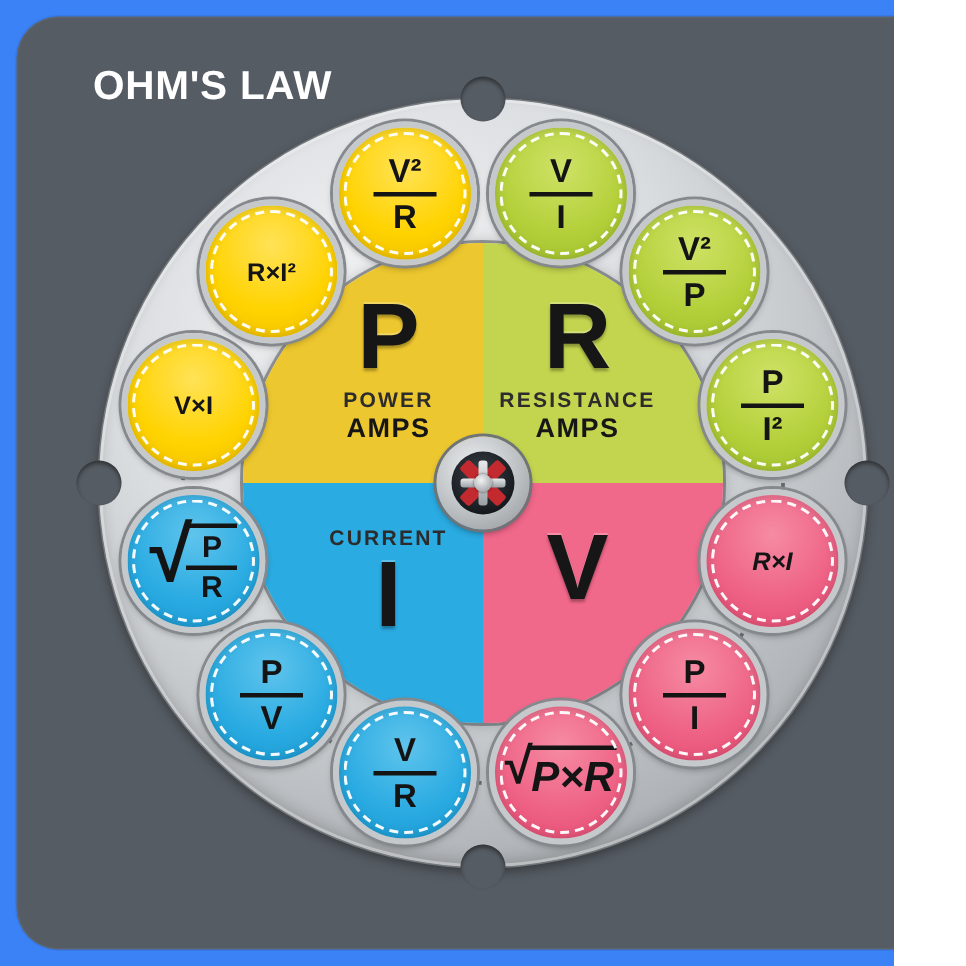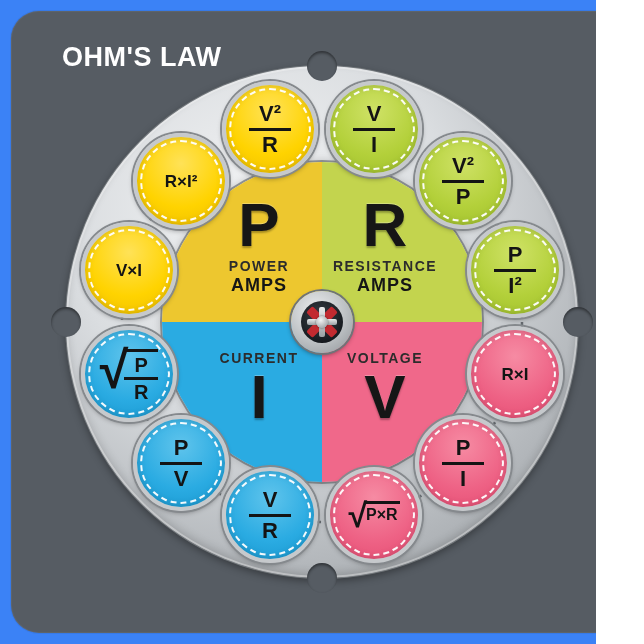"VOLTAGE" div.lbl-sub { html: <div>VOLTAGE</div> -> none }
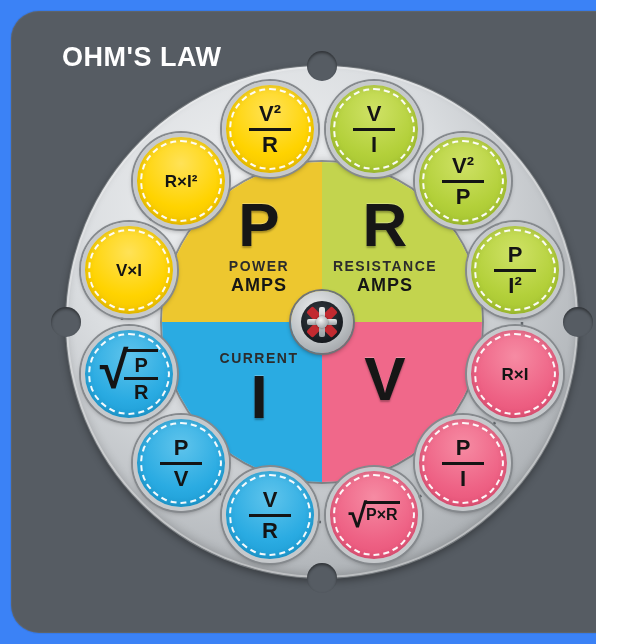"R×I" div.badge { font-style: none -> italic }
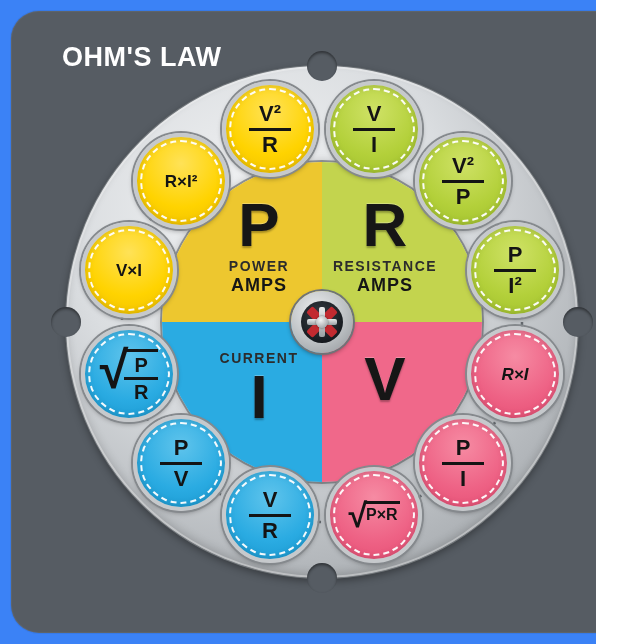"P×R" .sqrt1 .radicand { font-size: 16px -> 28px; font-style: none -> italic }
